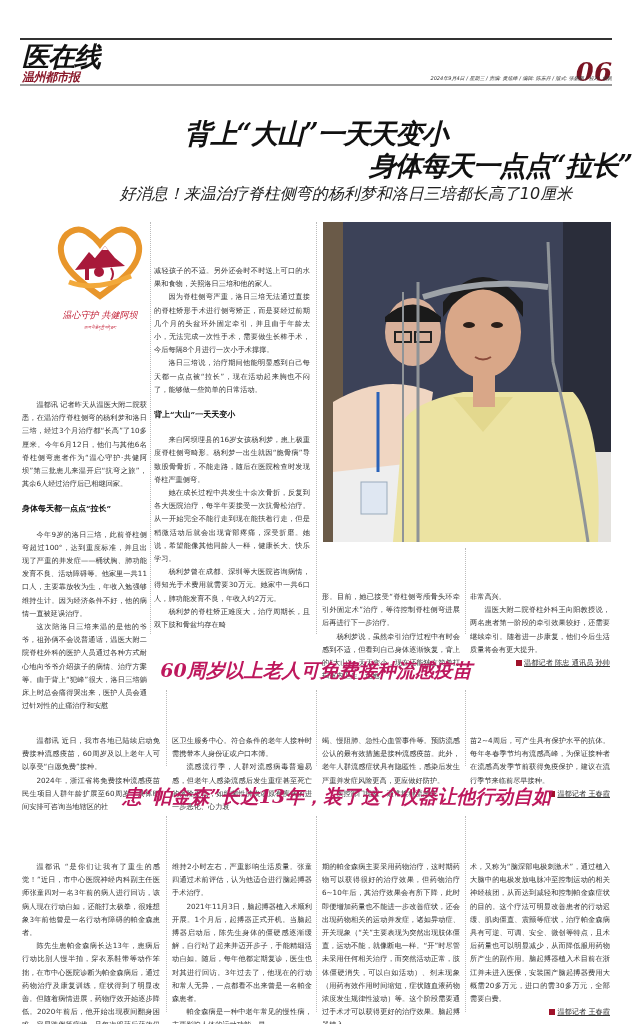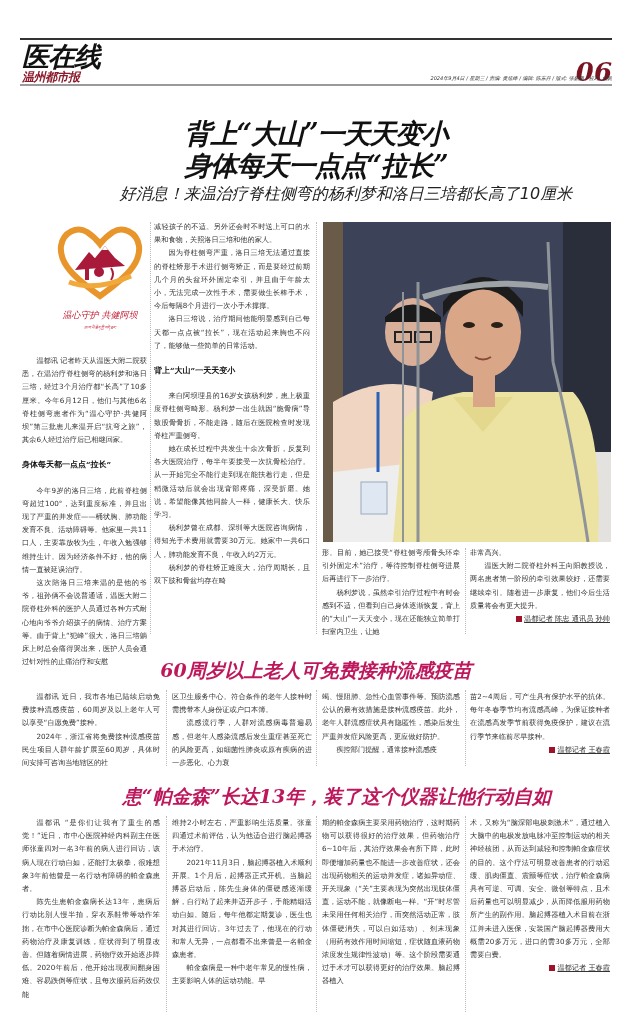"身体每天一点点“拉长”" div.abs { text-align: none -> right }
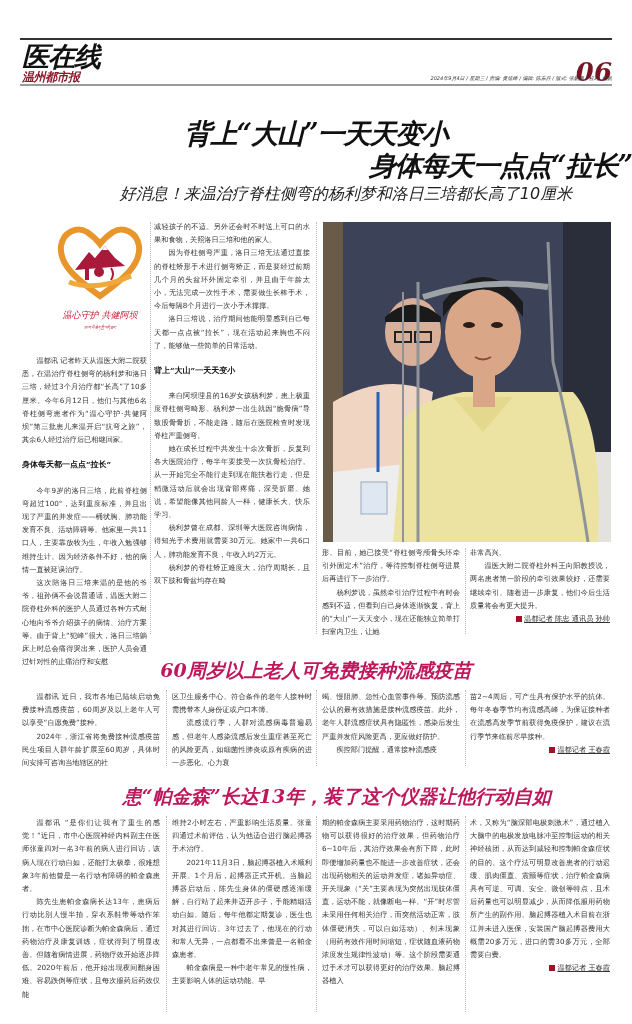"减轻孩子的不适。另外还会时不时送上可口的水果和食物，关照洛日三培和他的家人。" .col { margin-top: none -> 44px }
